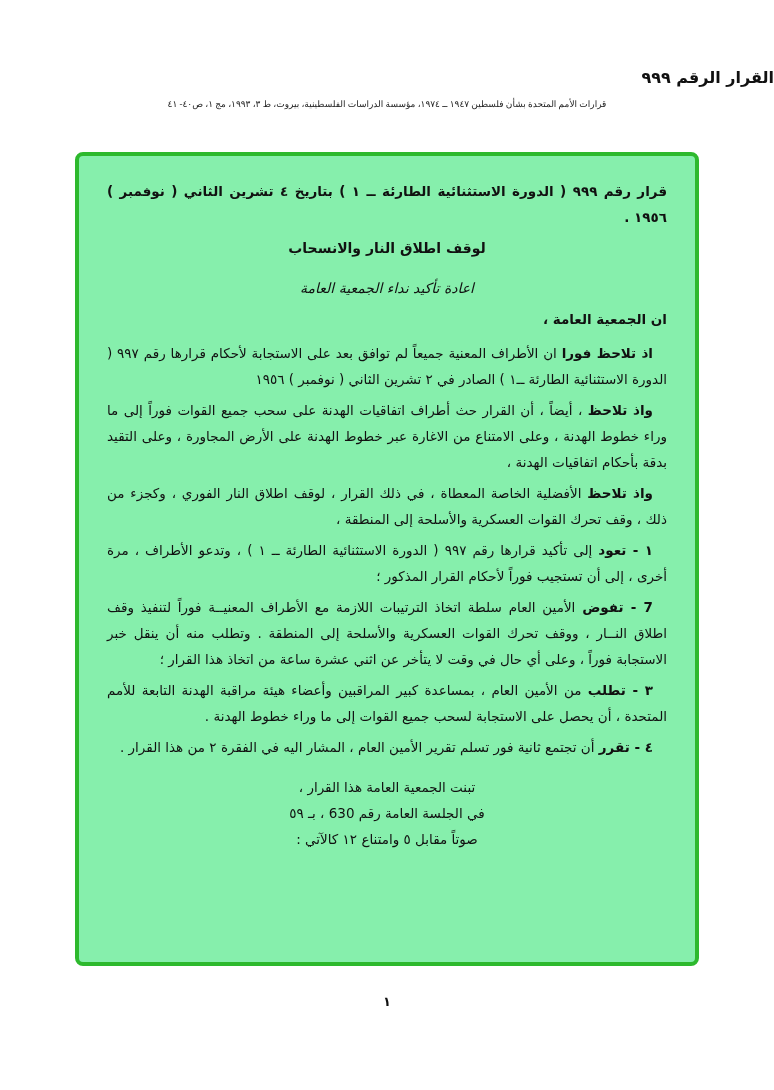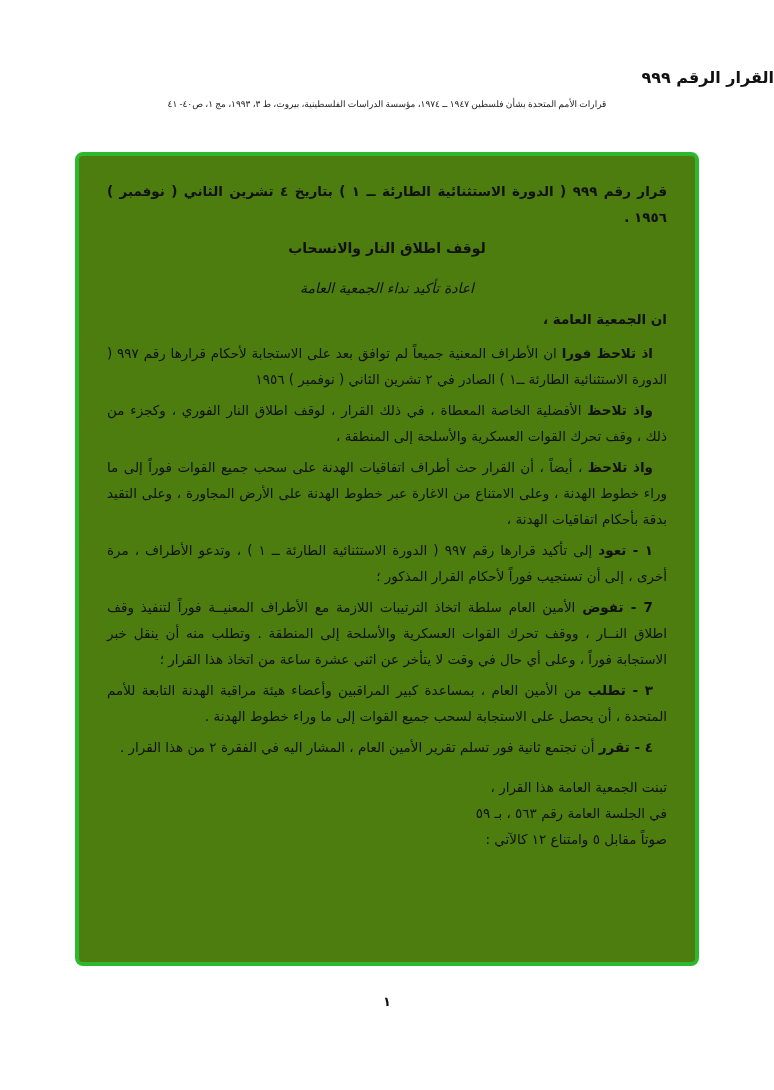"قرار رقم ٩٩٩ ( الدورة" .green-box { background: #4d7c0f -> #86efac }
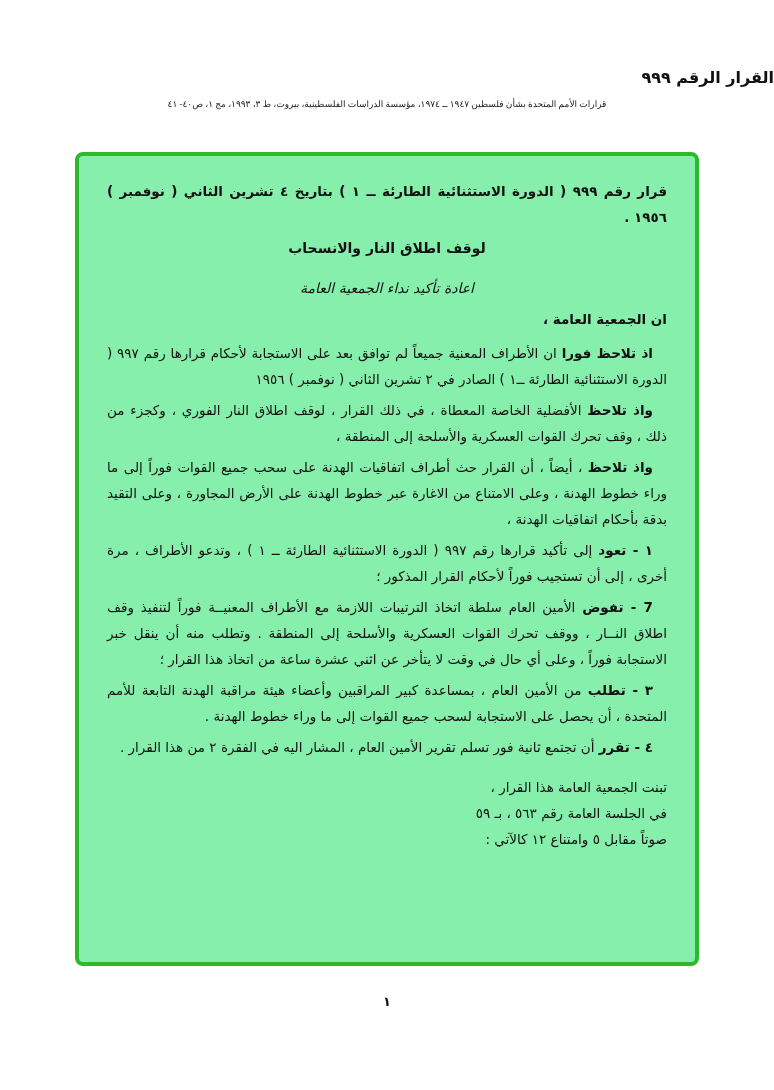"واذ تلاحظ الأفضلية الخاصة المعطاة" p.para { order: before "واذ تلاحظ ، أيضاً ،" -> after "واذ تلاحظ ، أيضاً ،" }
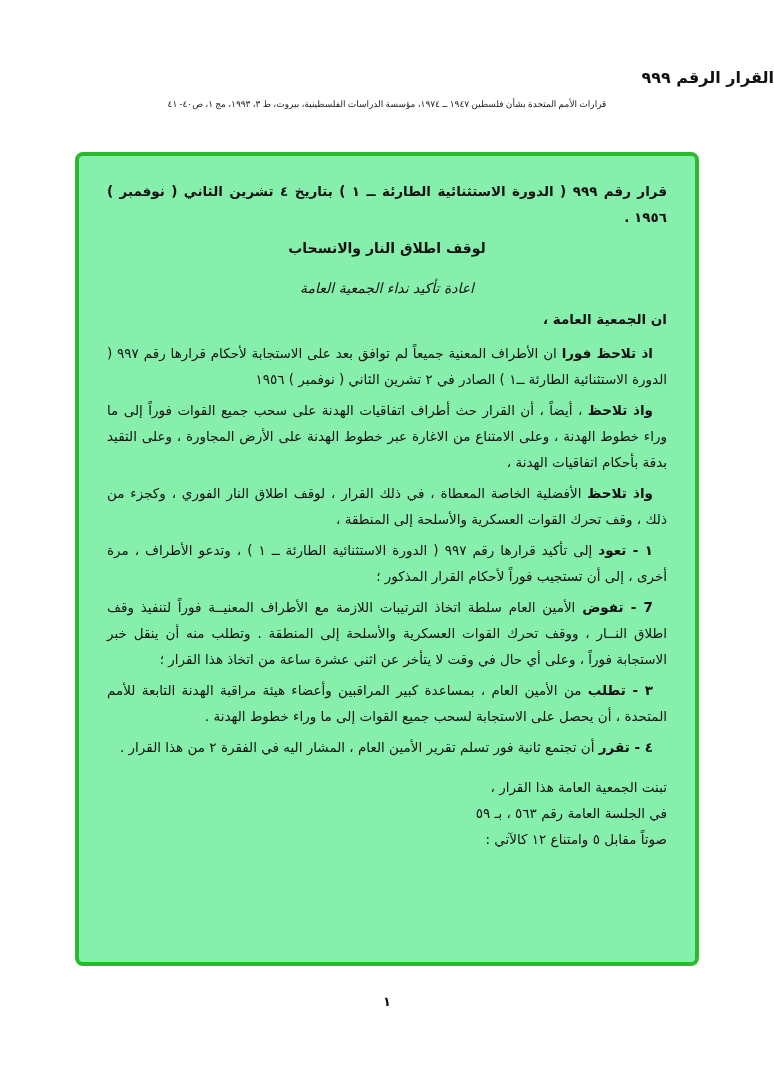"تبنت الجمعية العامة هذا القرار" .closing { text-align: right -> center }
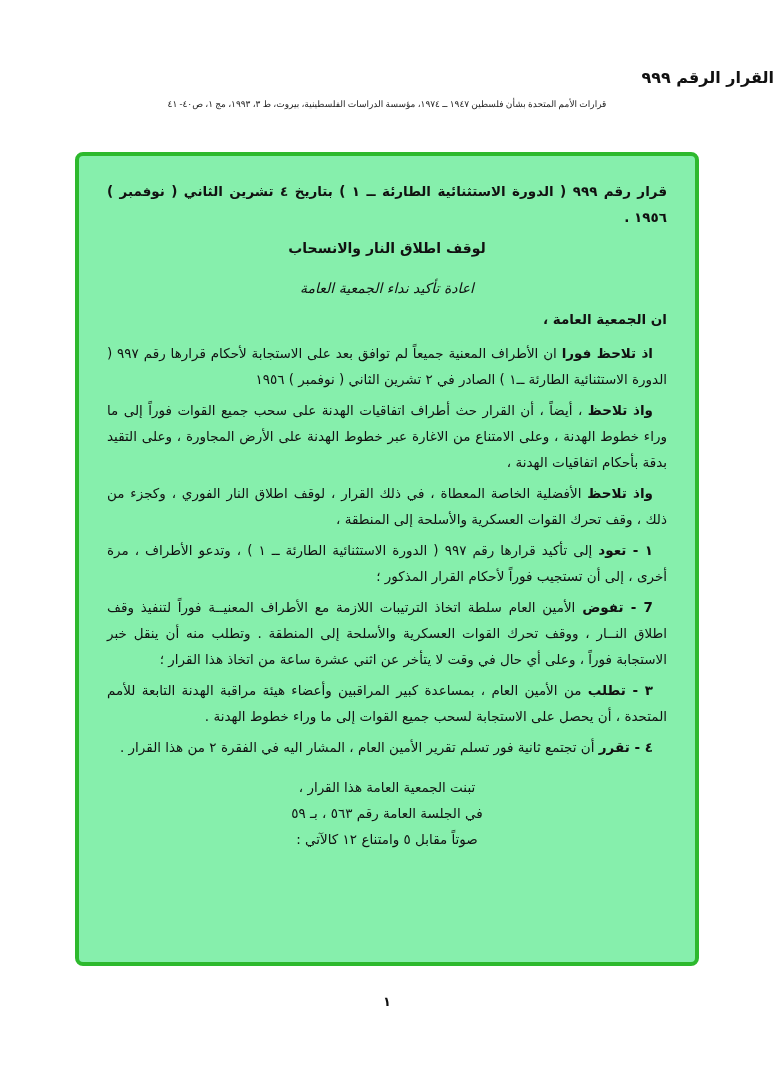"في الجلسة العامة رقم ٥٦٣" p.closing { text: ٥٦٣ -> 630 }
